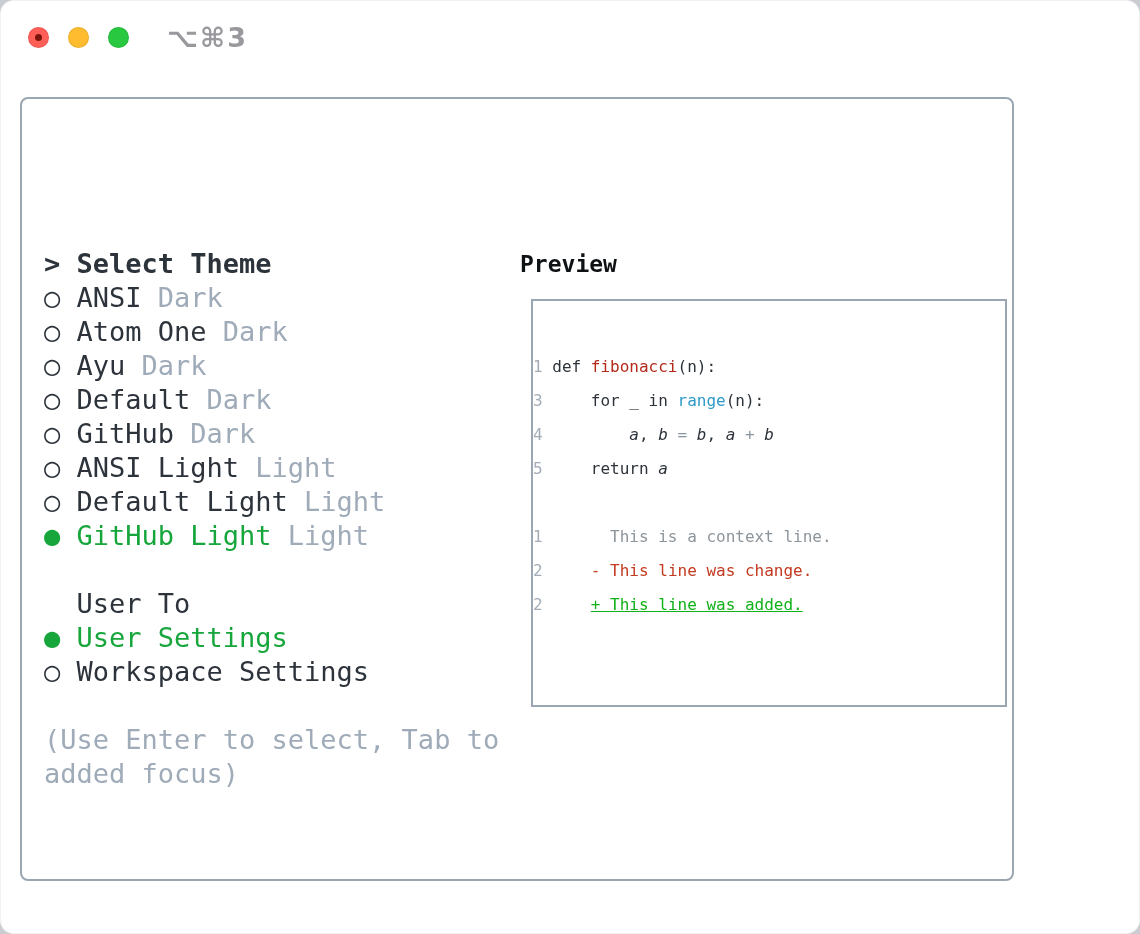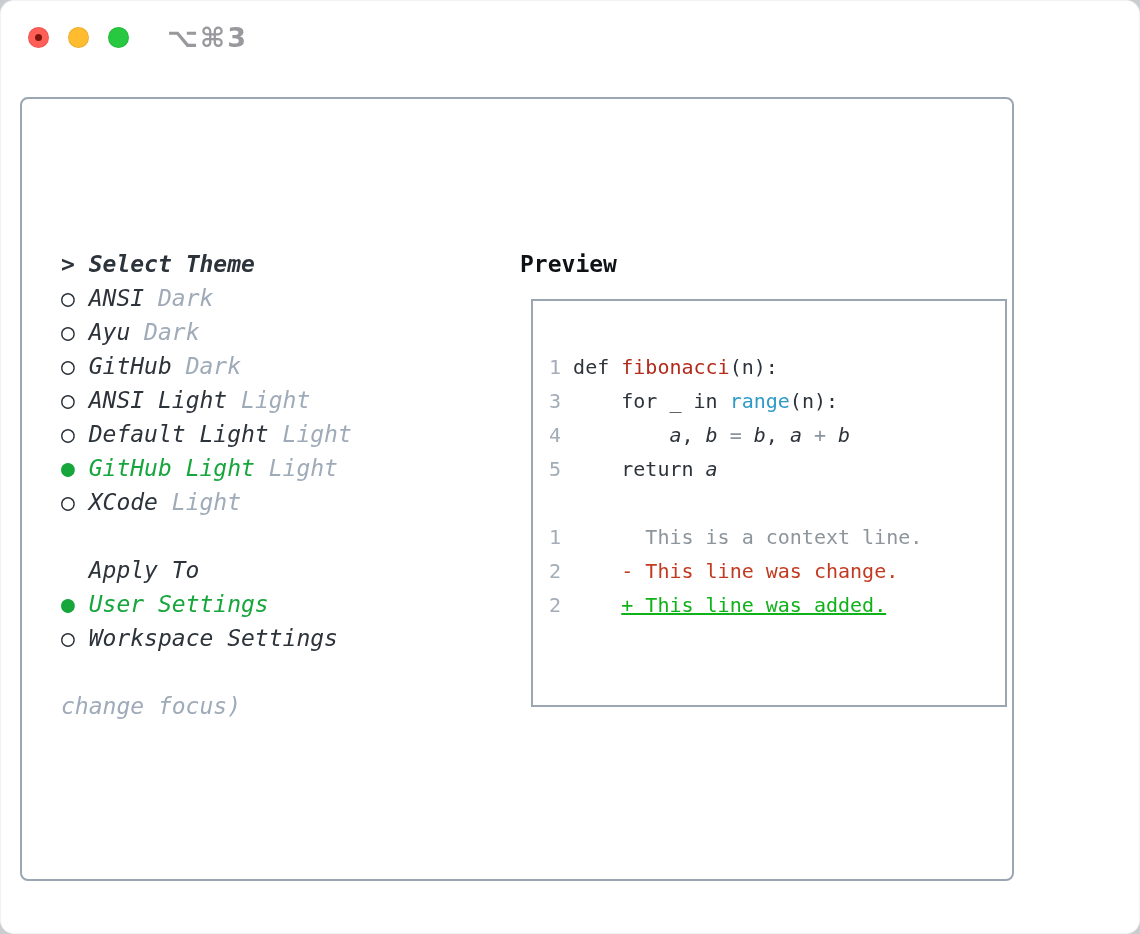"> Select Theme" .left-list { font-size: 23px -> 27px; font-style: italic -> none; left: 39px -> 22px }
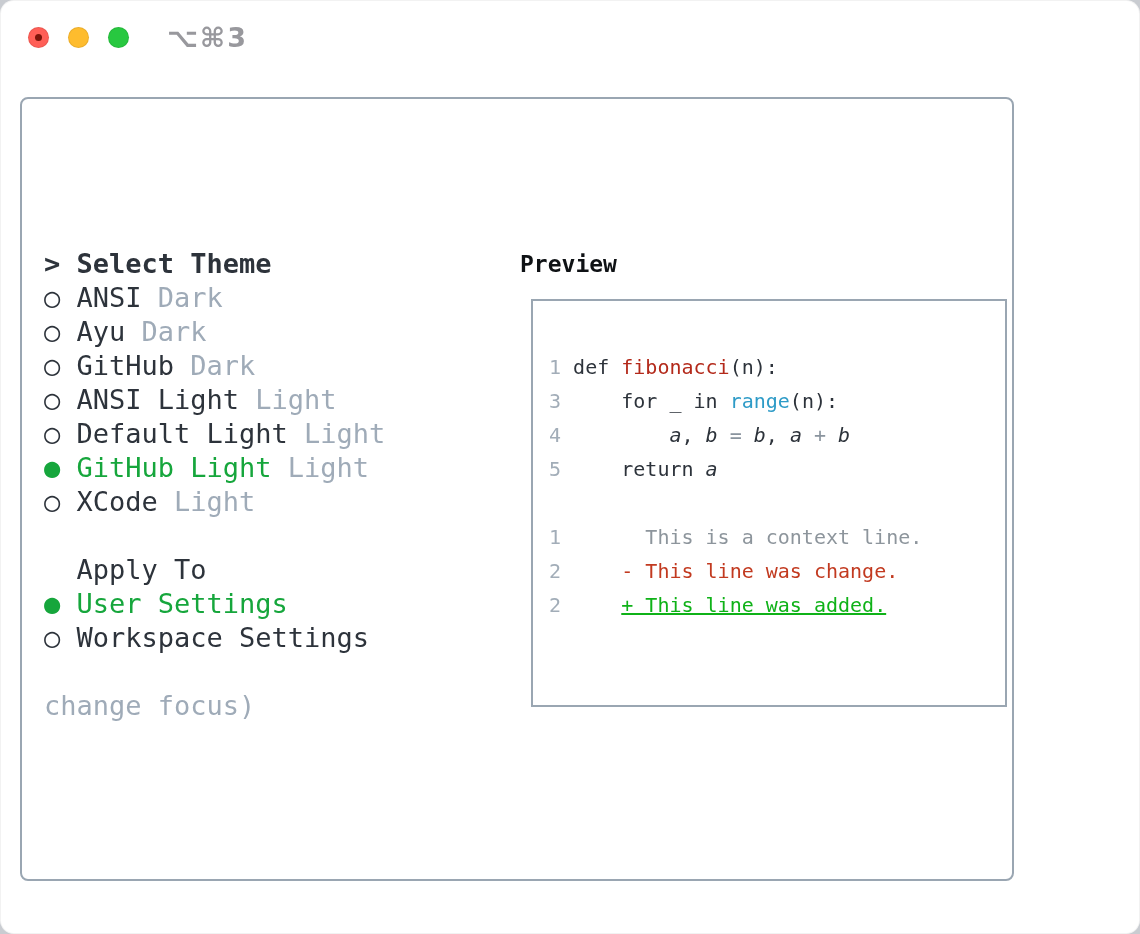"○ Atom One Dark" div.row { html: none -> <div><span>○ </span><span>Atom One </span><span>Dark</span></div> }
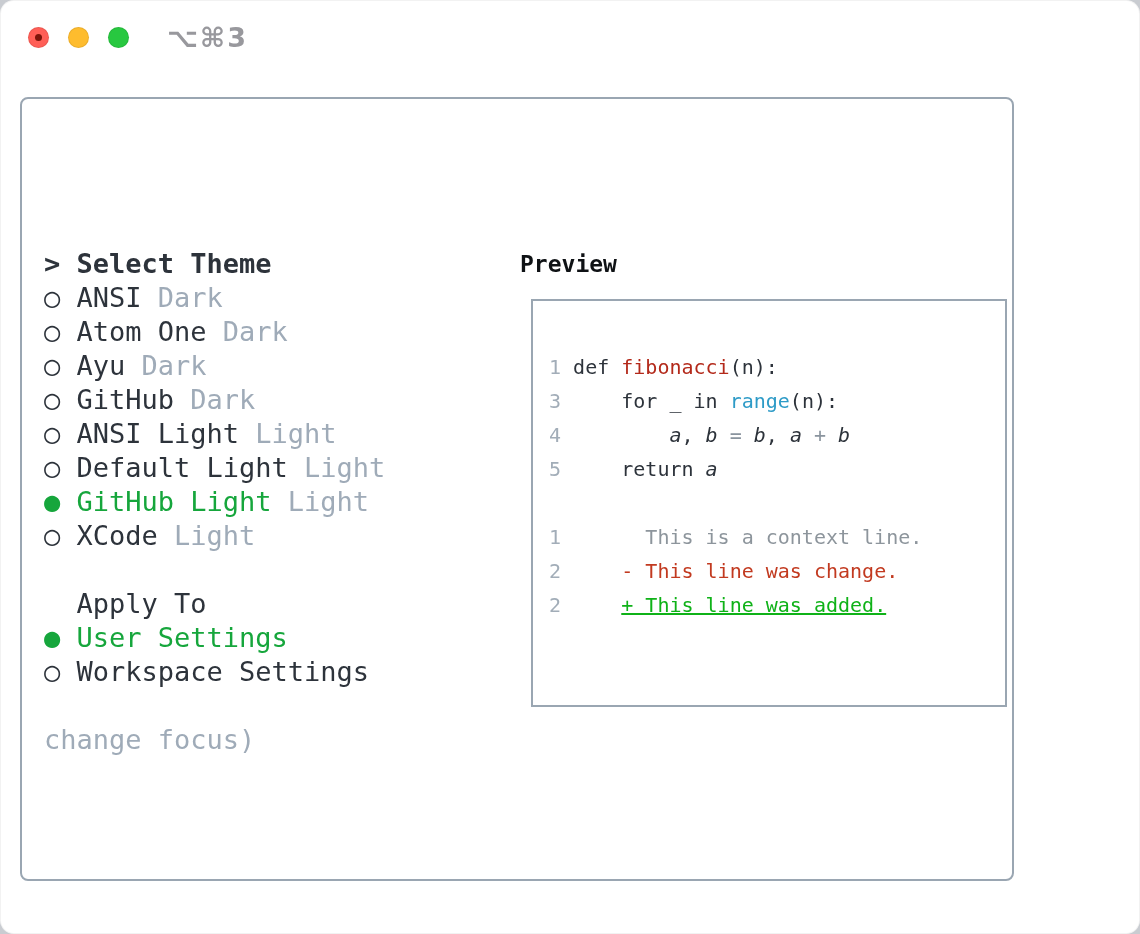"1 def fibonacci(n):" .code { font-size: 20px -> 16px; padding: 49px 0 0 16px -> 49px 0 0 0 }
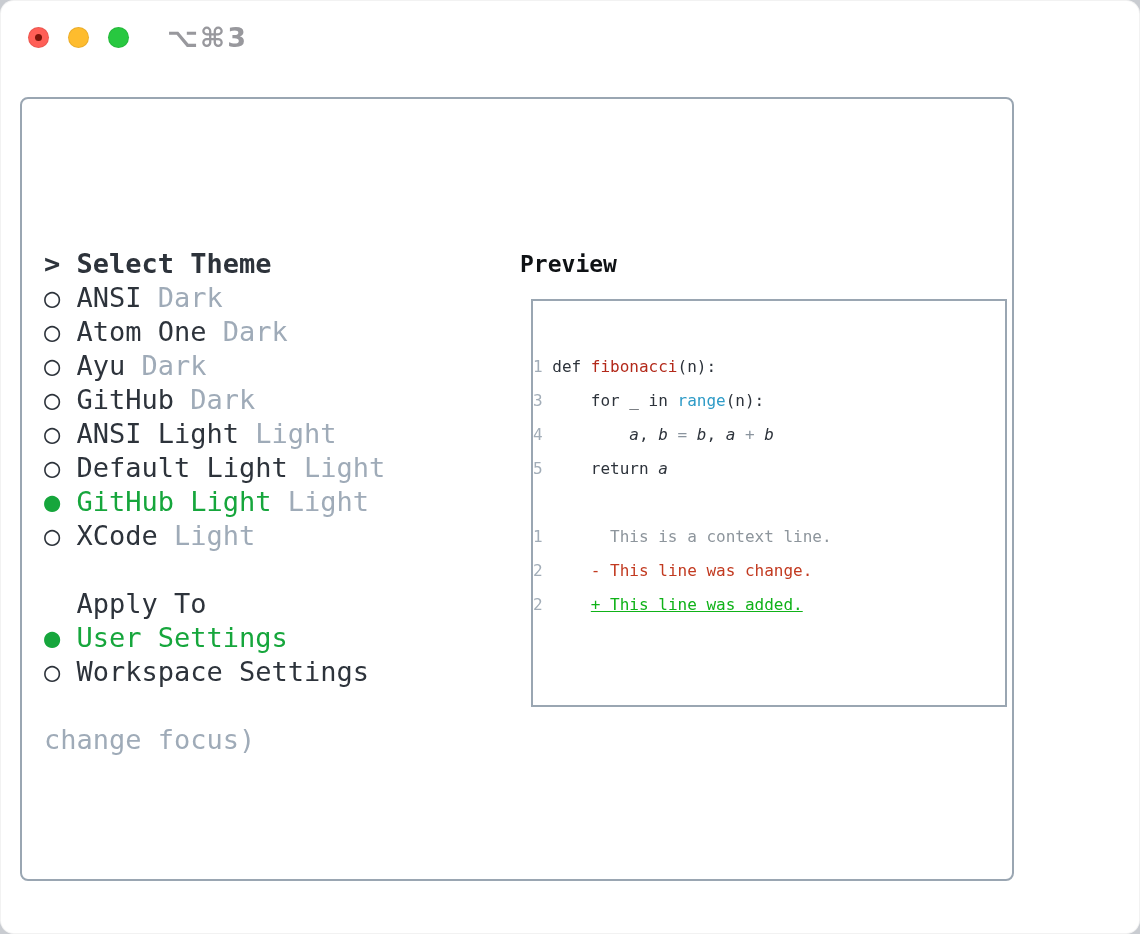"○ Default Dark" div.row { html: none -> <div><span>○ </span><span>Default </span><span>Dark</span></div> }
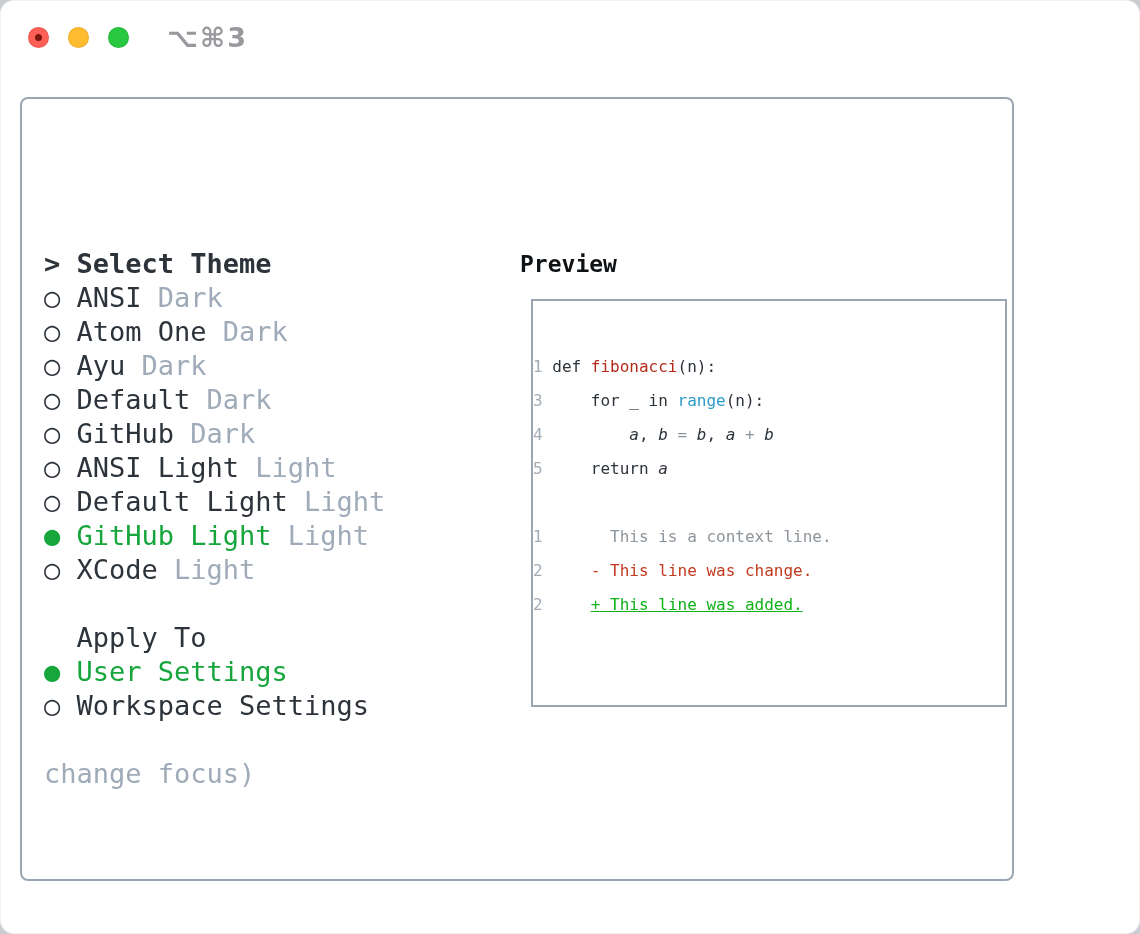"○ XCode Light" div.row { html: <div><span>○ </span><span>XCode </span><span>Light</span></div> -> none }
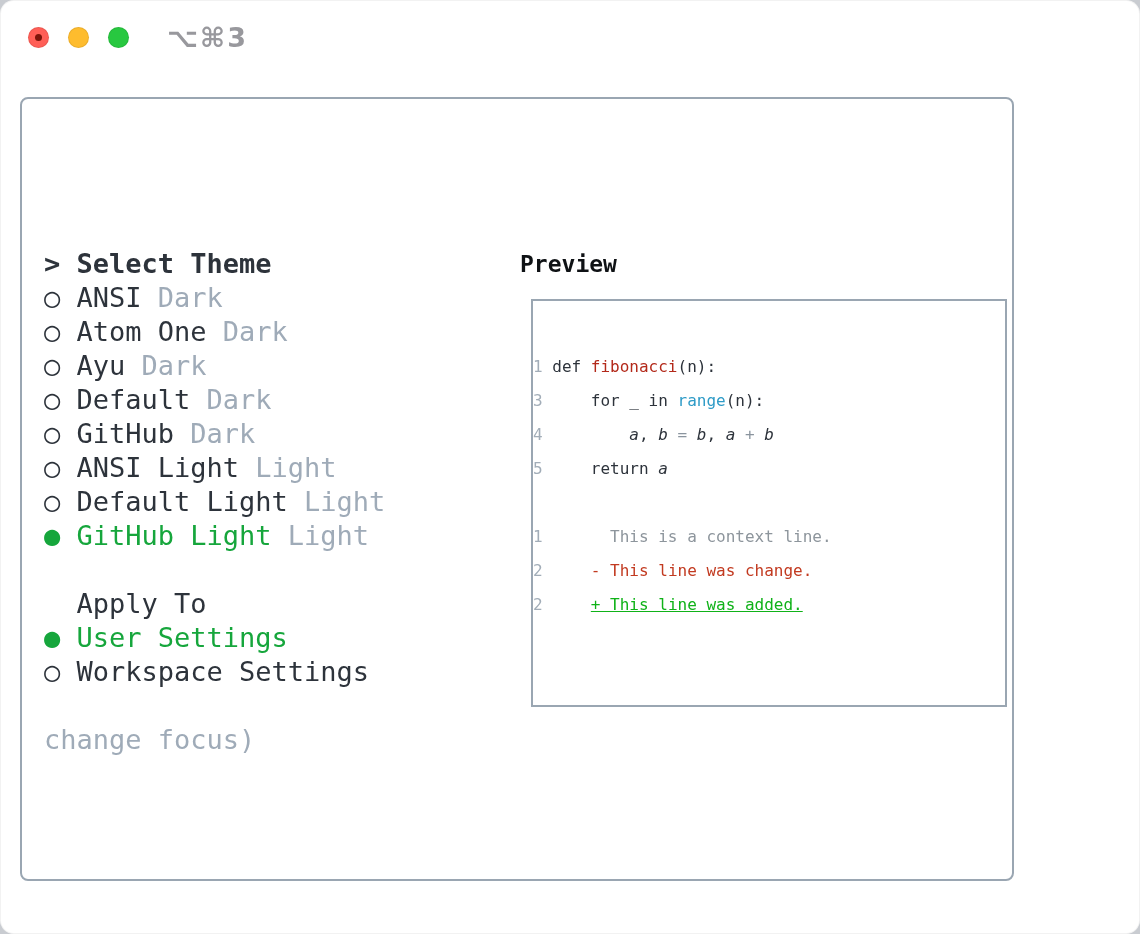"Apply To" span.name { text: Apply -> User }
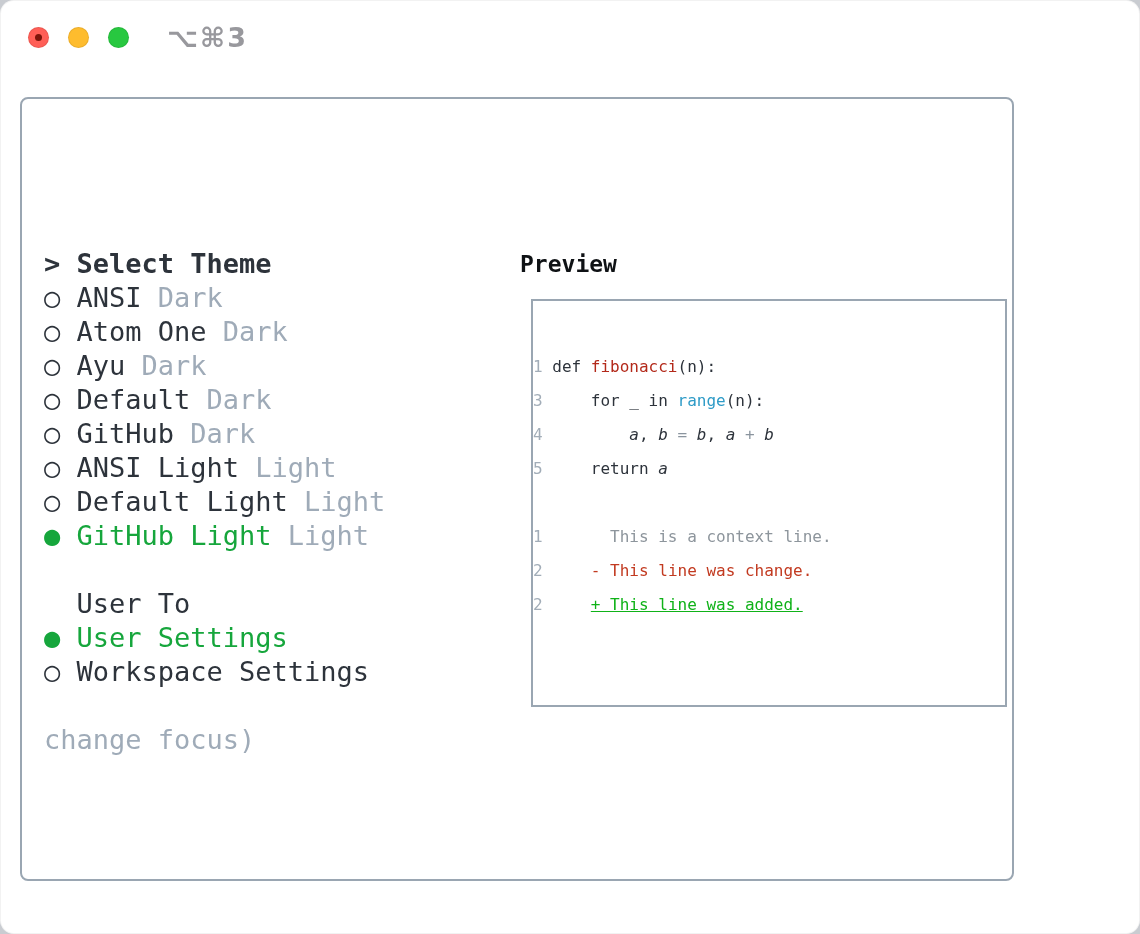"(Use Enter to select, Tab" div.row { html: none -> <div><span>(Use Enter to select, Tab to</span></div> }
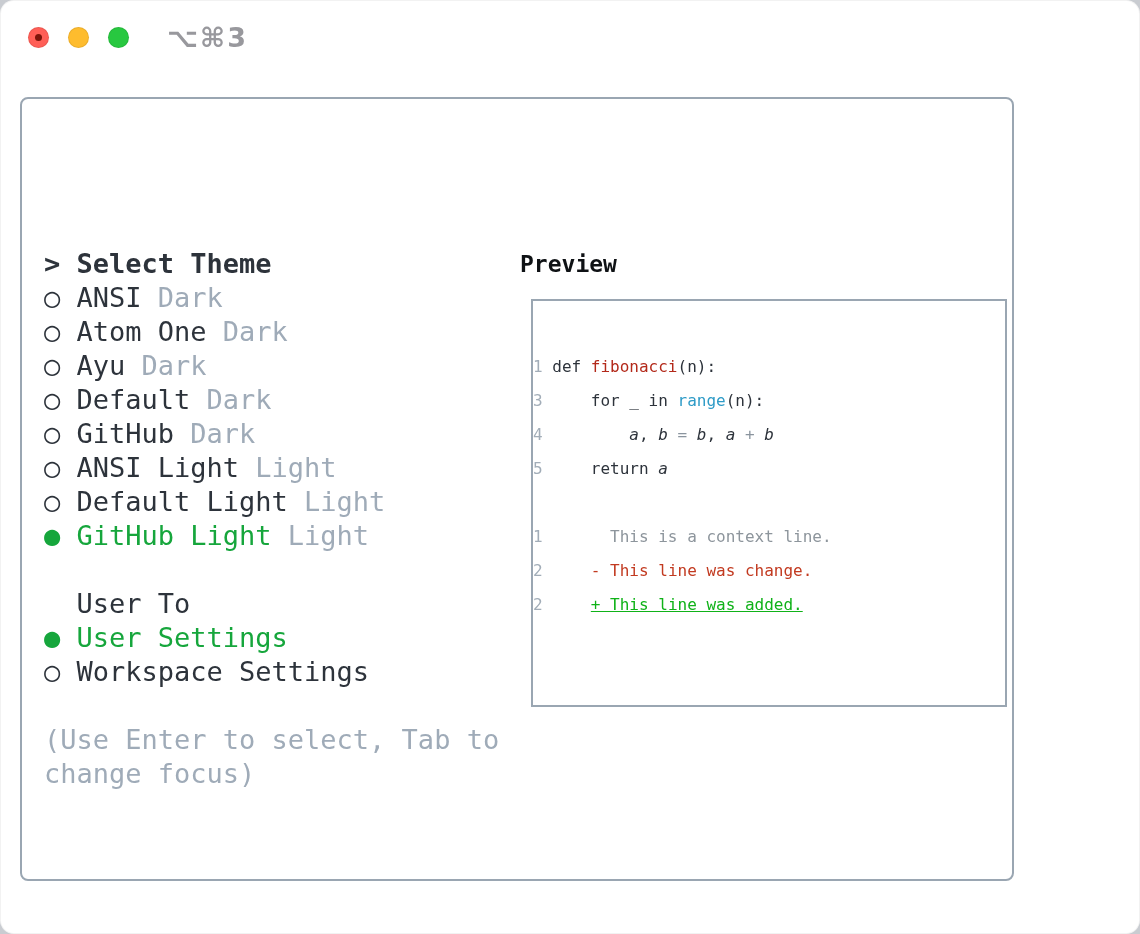"change focus)" span.help { text: change -> added }
